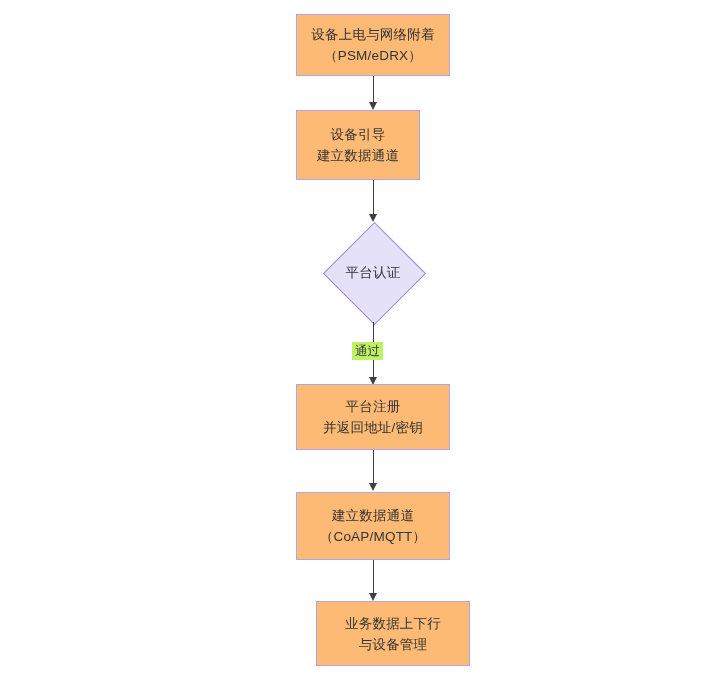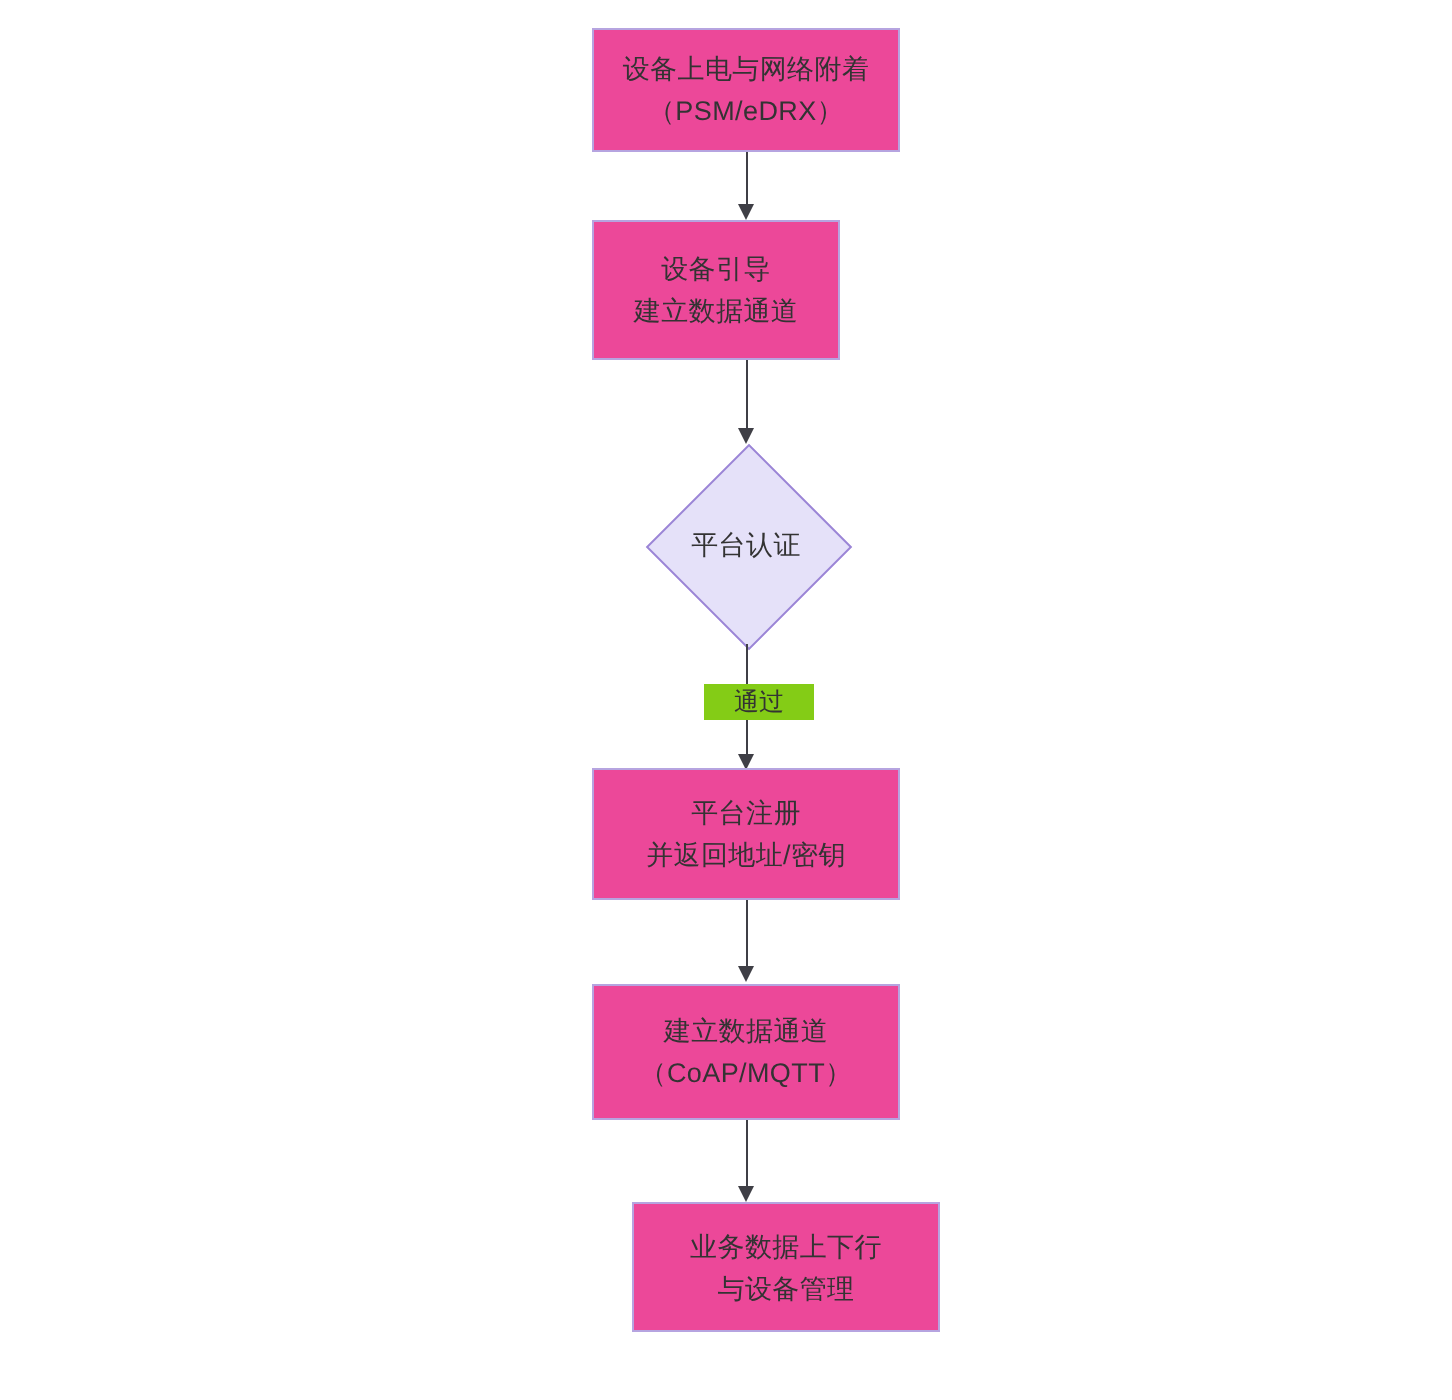"设备上电与网络附着" .node-box { background: #ec4899 -> #fdba74 }
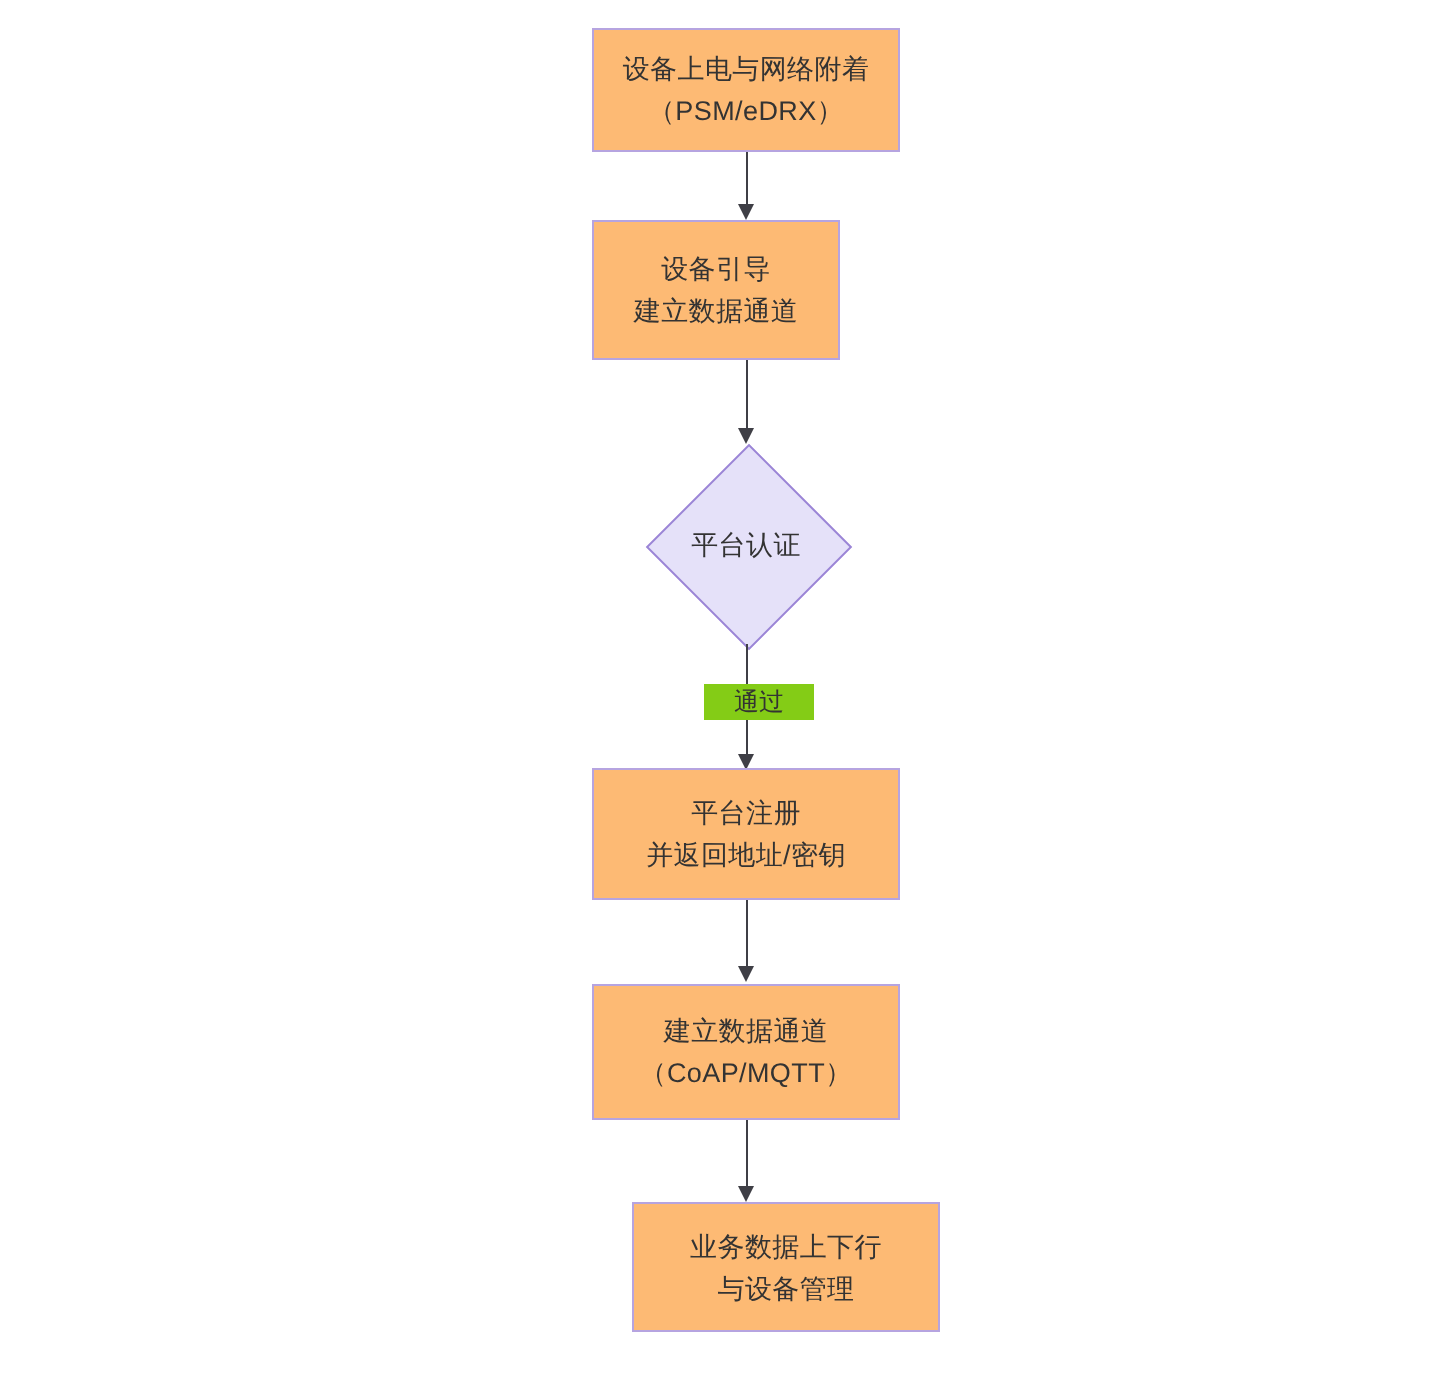"通过" .edge-label { background: #84cc16 -> #bef264; padding: 1px 15px -> 1px 3px }
